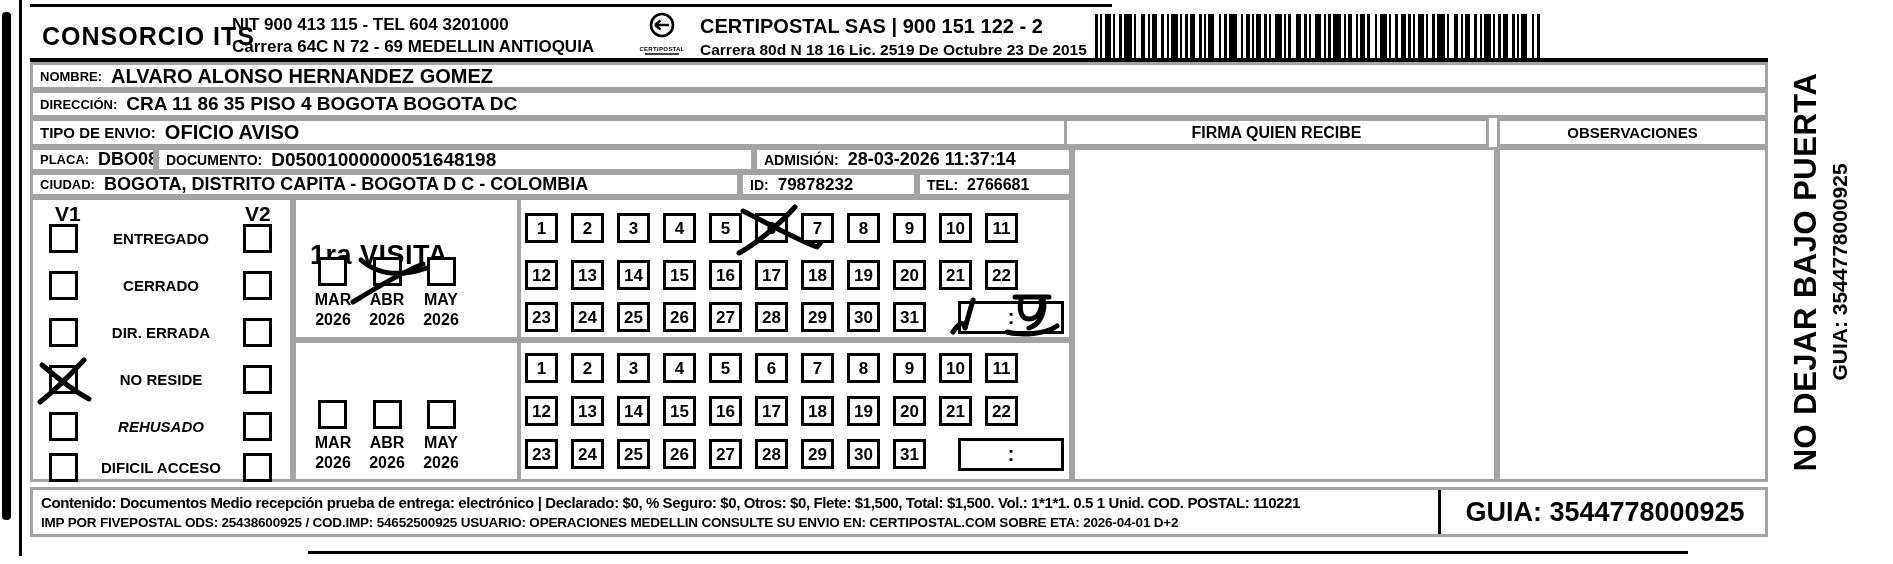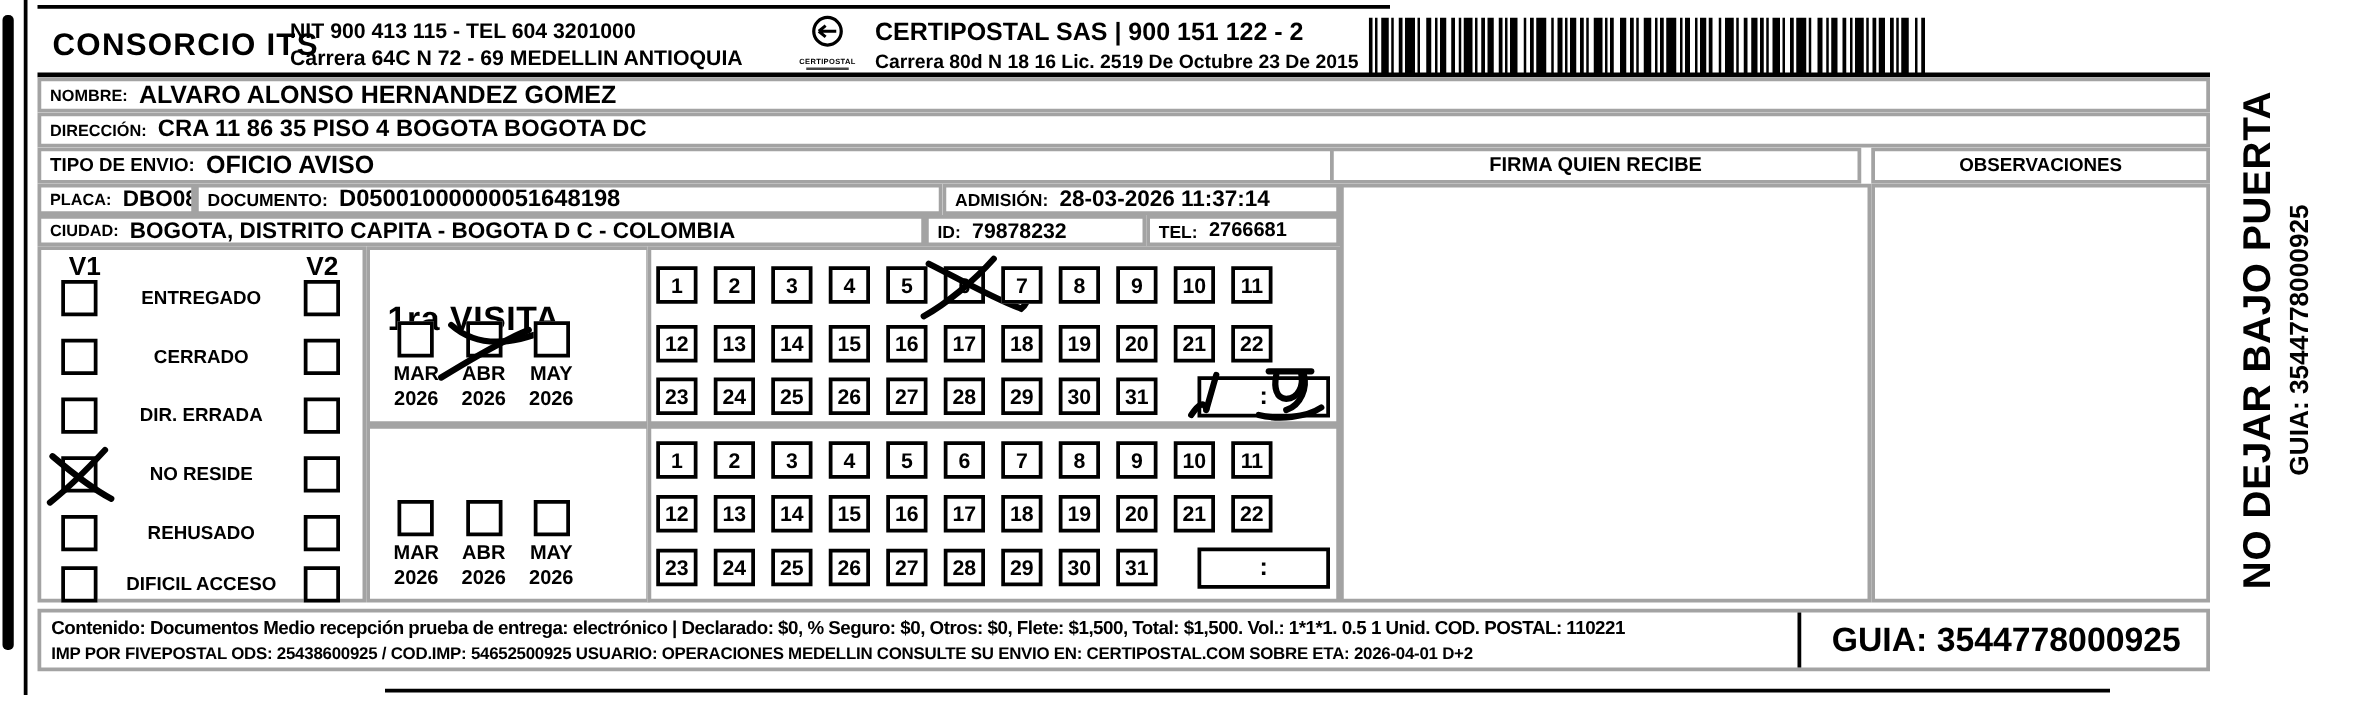"REHUSADO" div.slabel { font-style: none -> italic }
